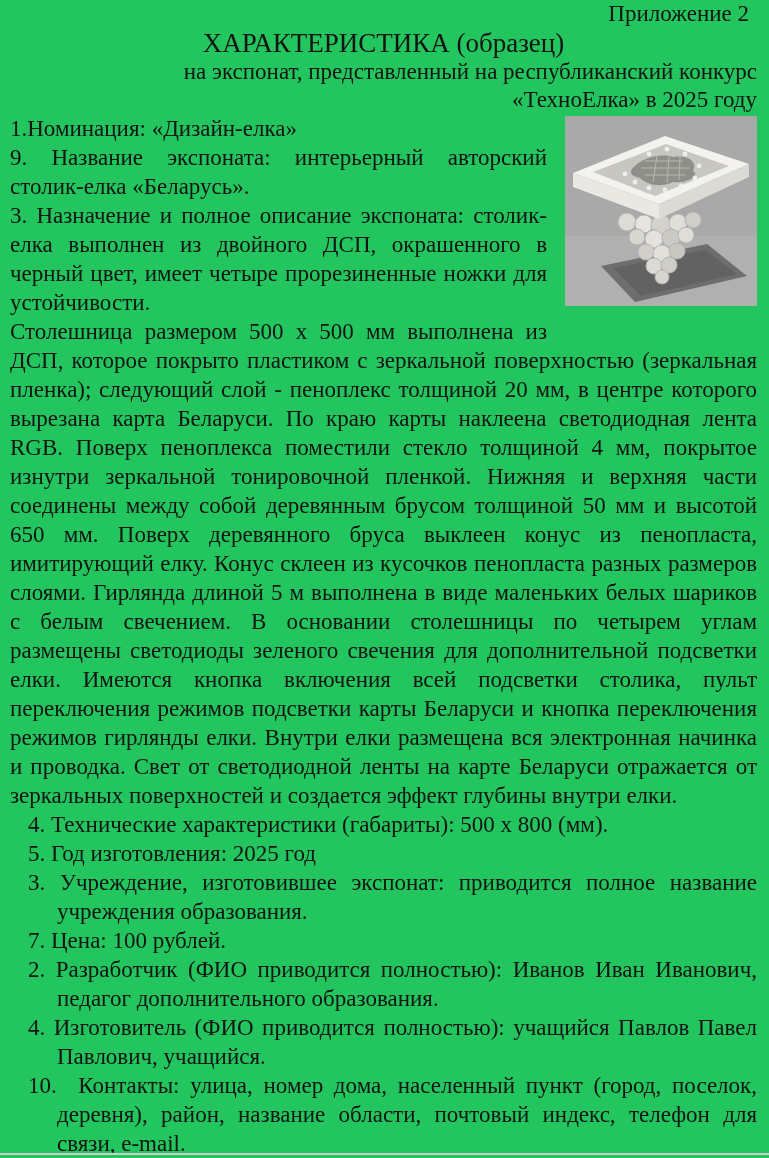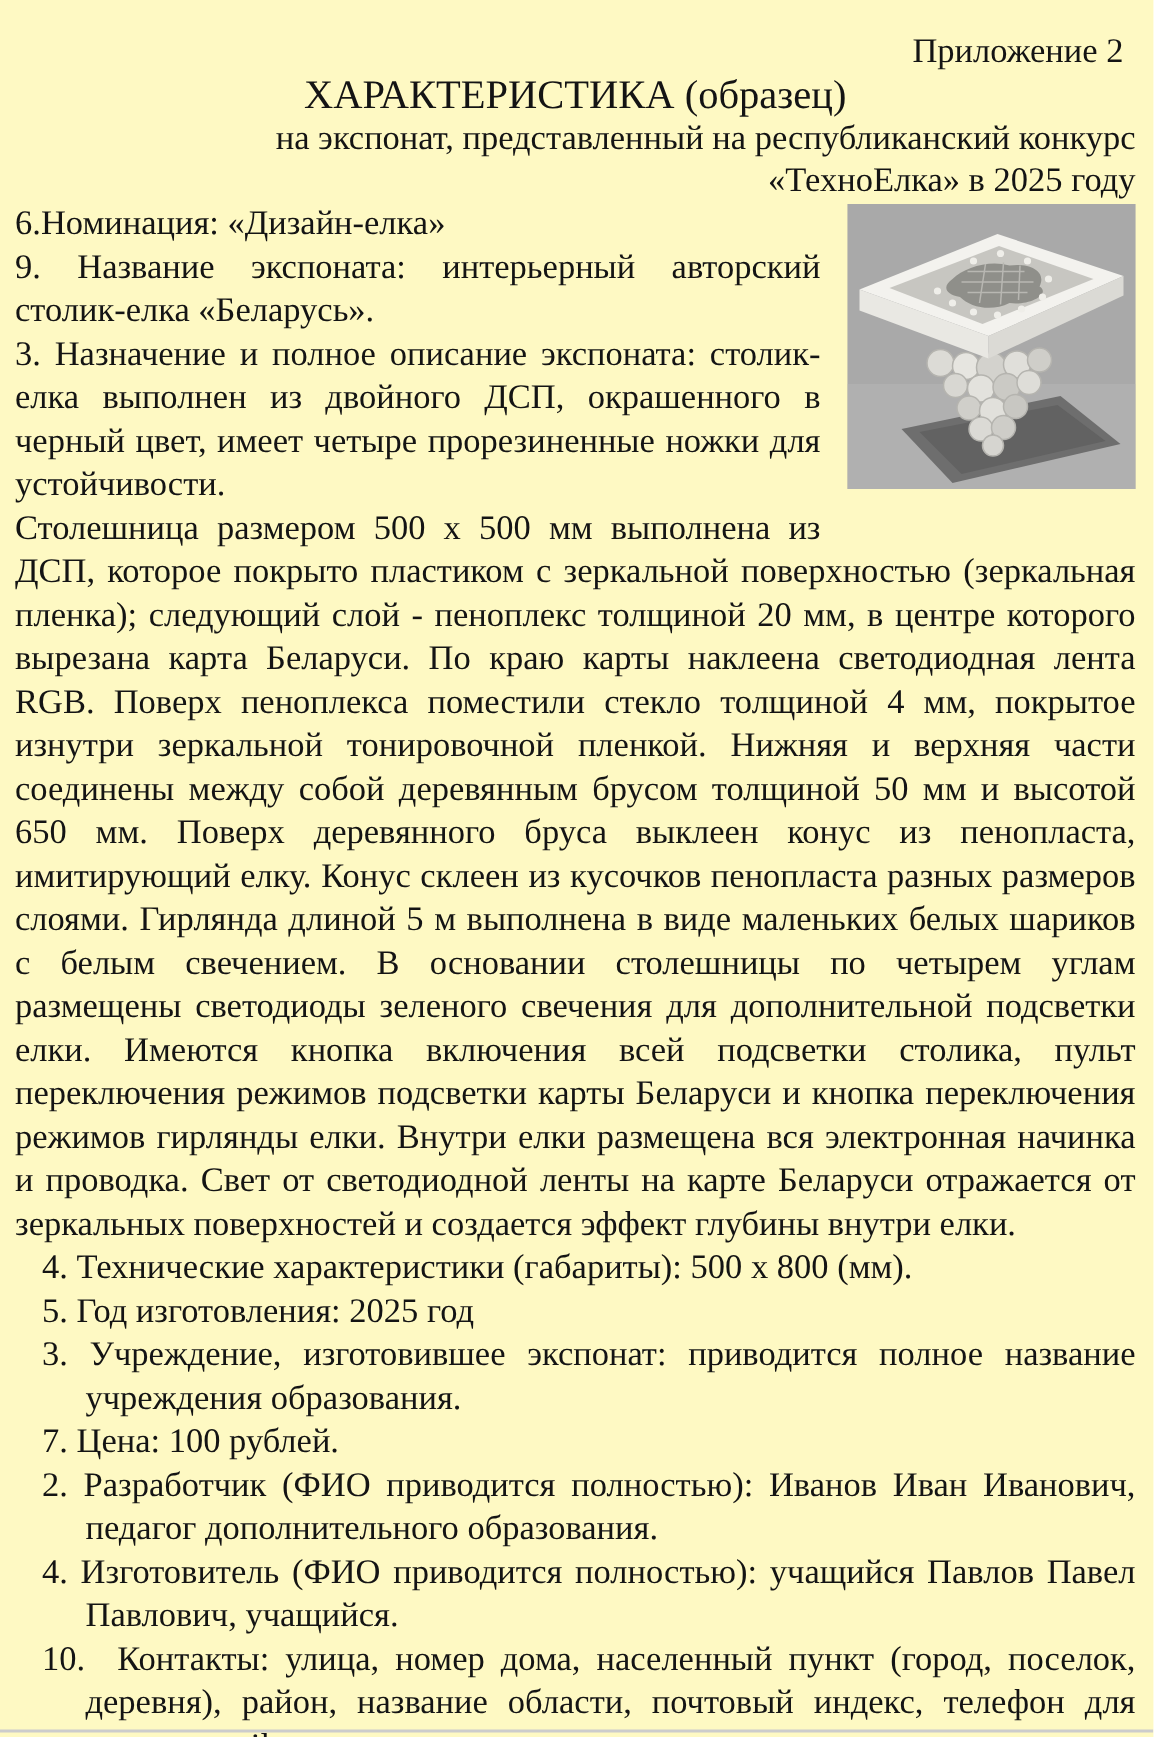"Приложение 2" .page { background: #fef9c3 -> #22c55e; padding: 20px 12px 0 10px -> 0 12px 0 10px }
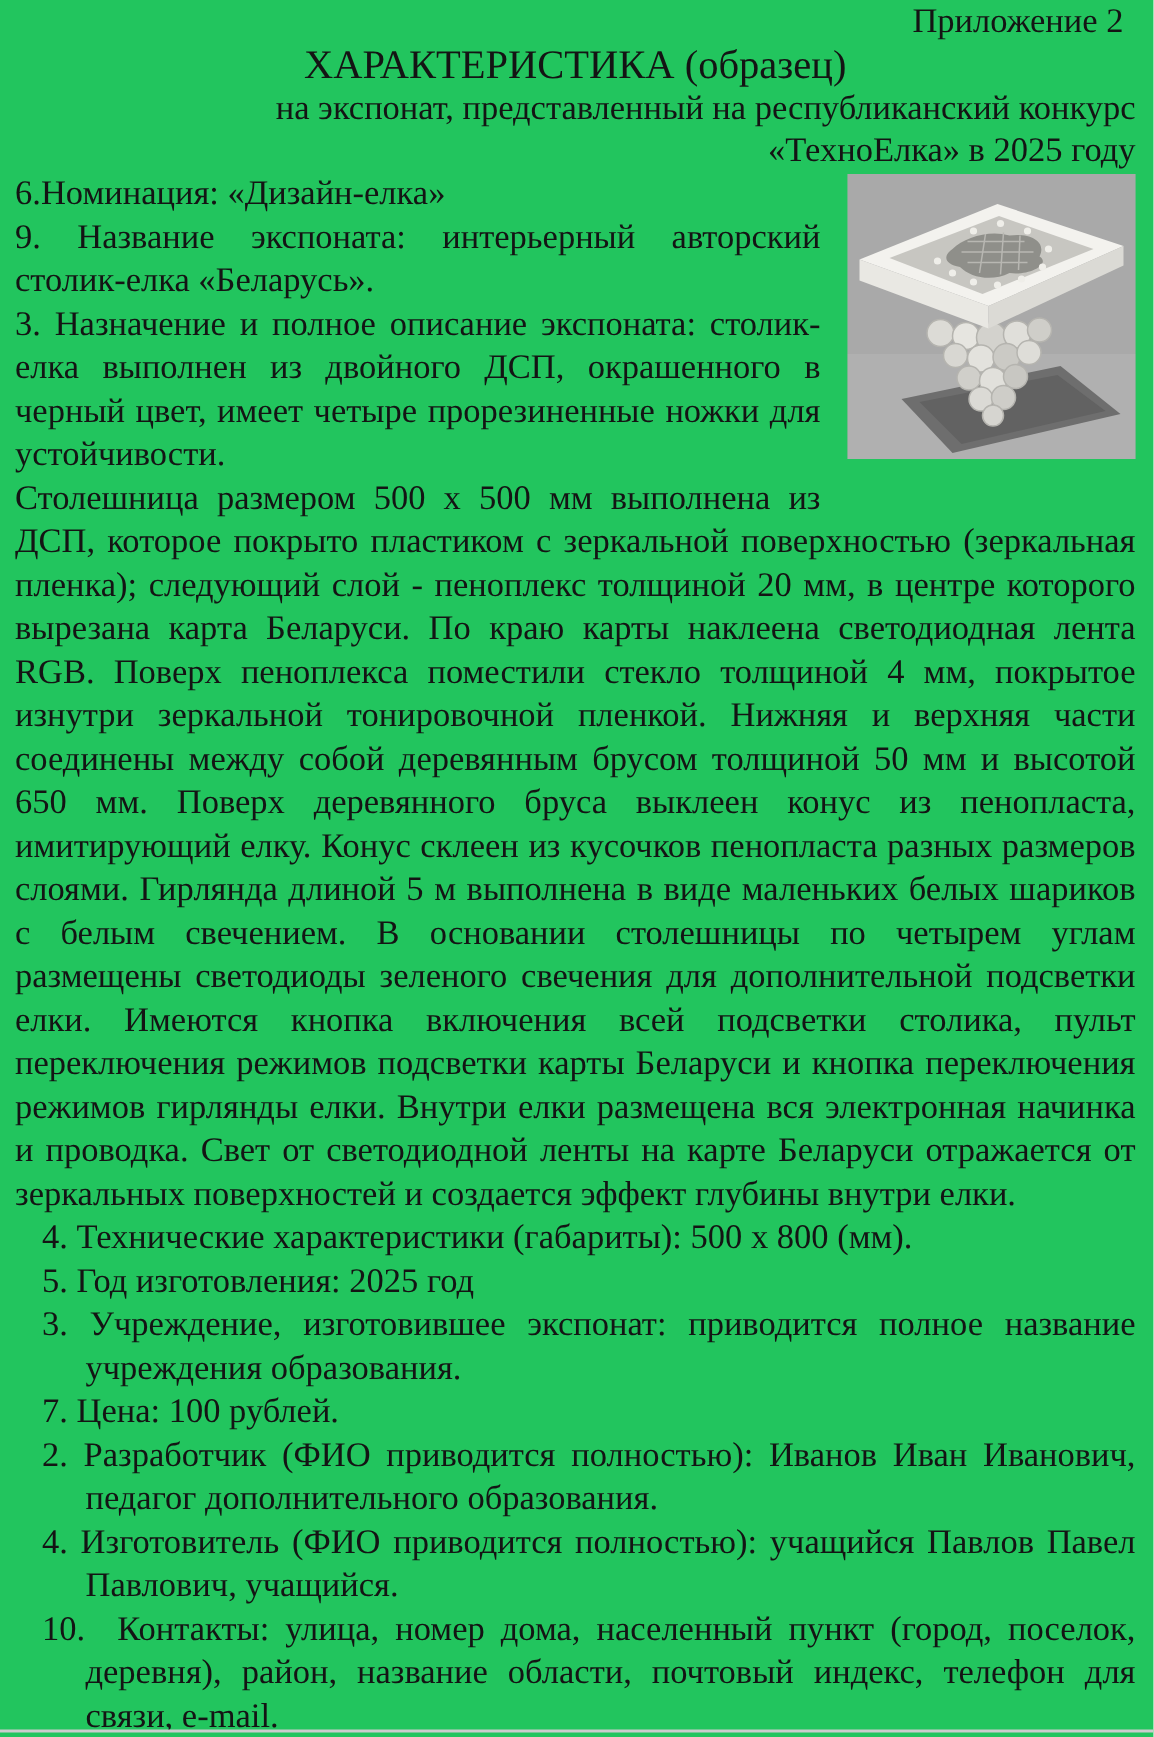"6.Номинация: «Дизайн-елка»" p { text: 6.Номинация -> 1.Номинация }
